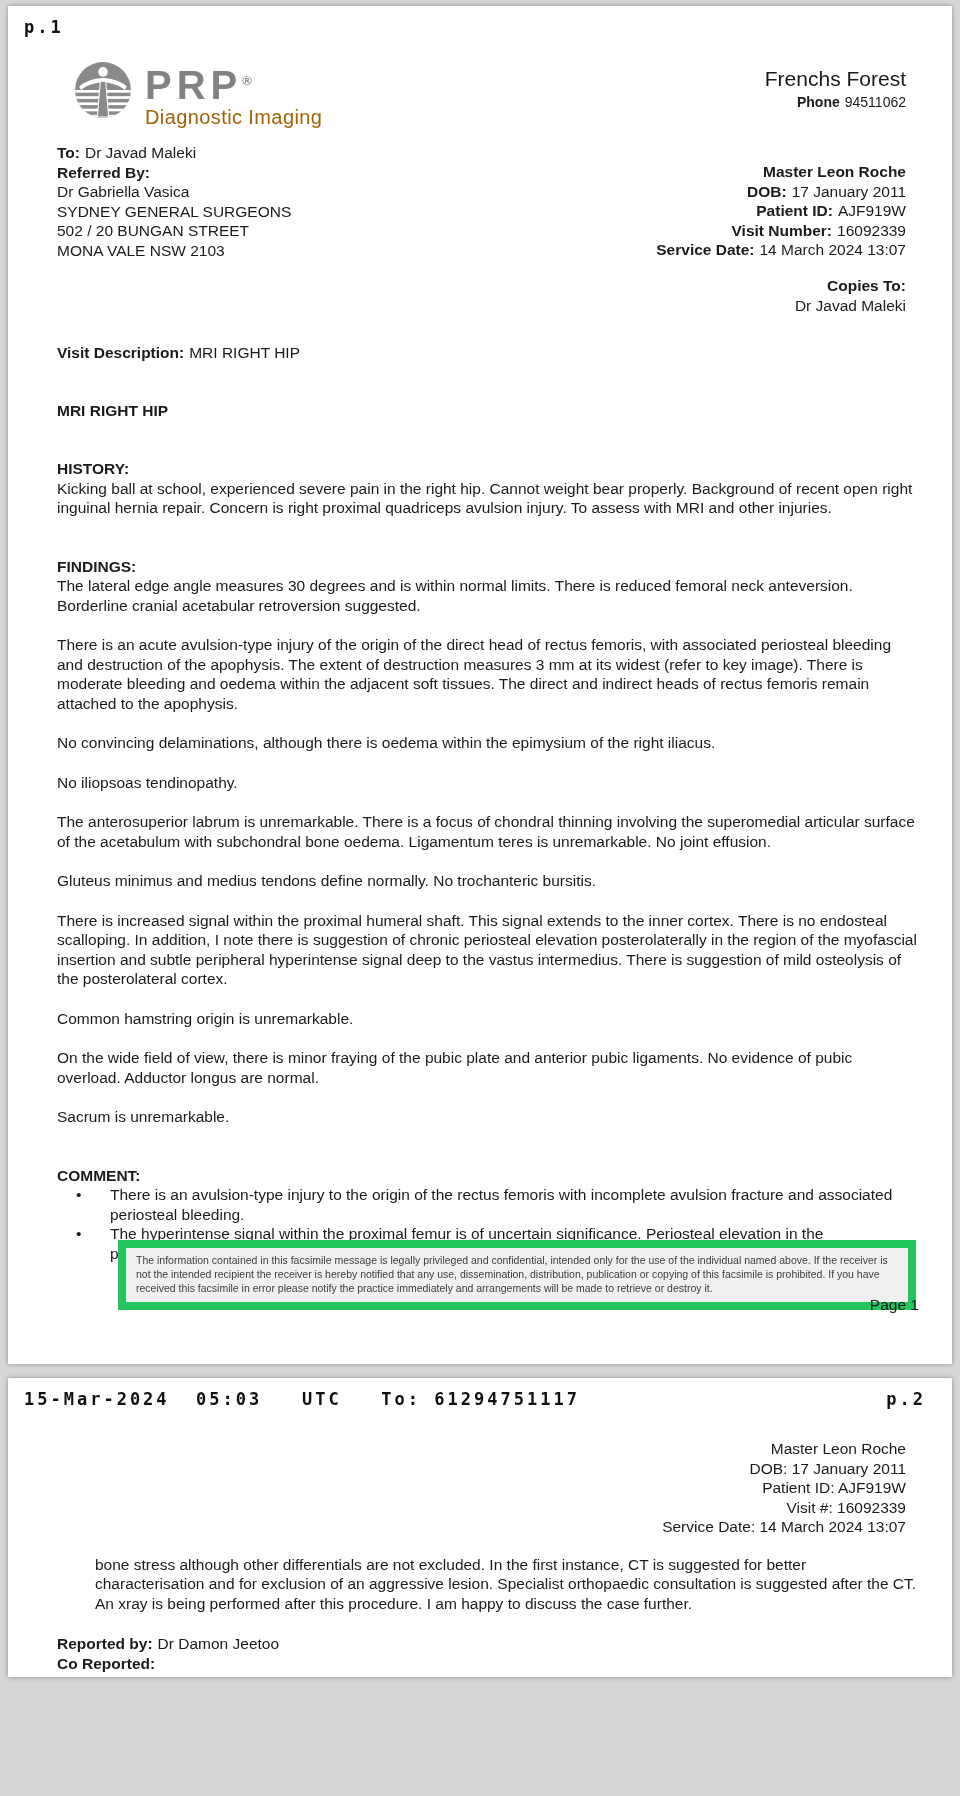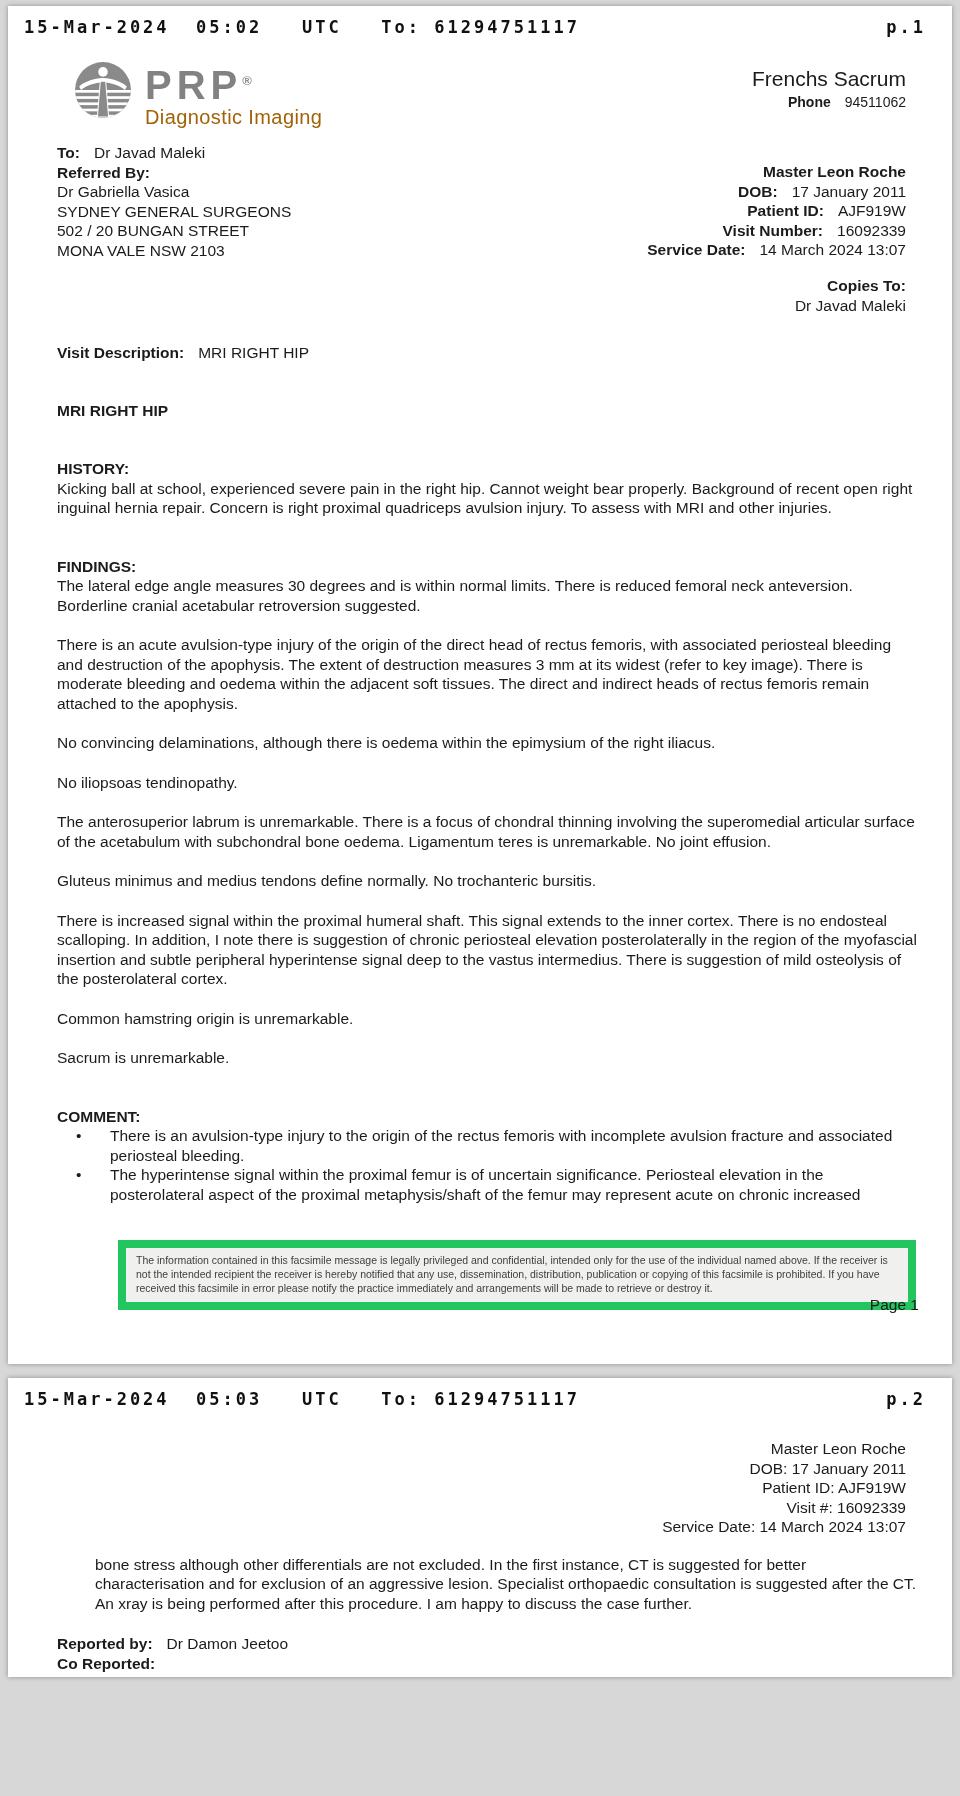"15-Mar-2024 05:02 UTC To: 61294751117" span { html: <span>15-Mar-2024 05:02 UTC To: 61294751117</span> -> none }
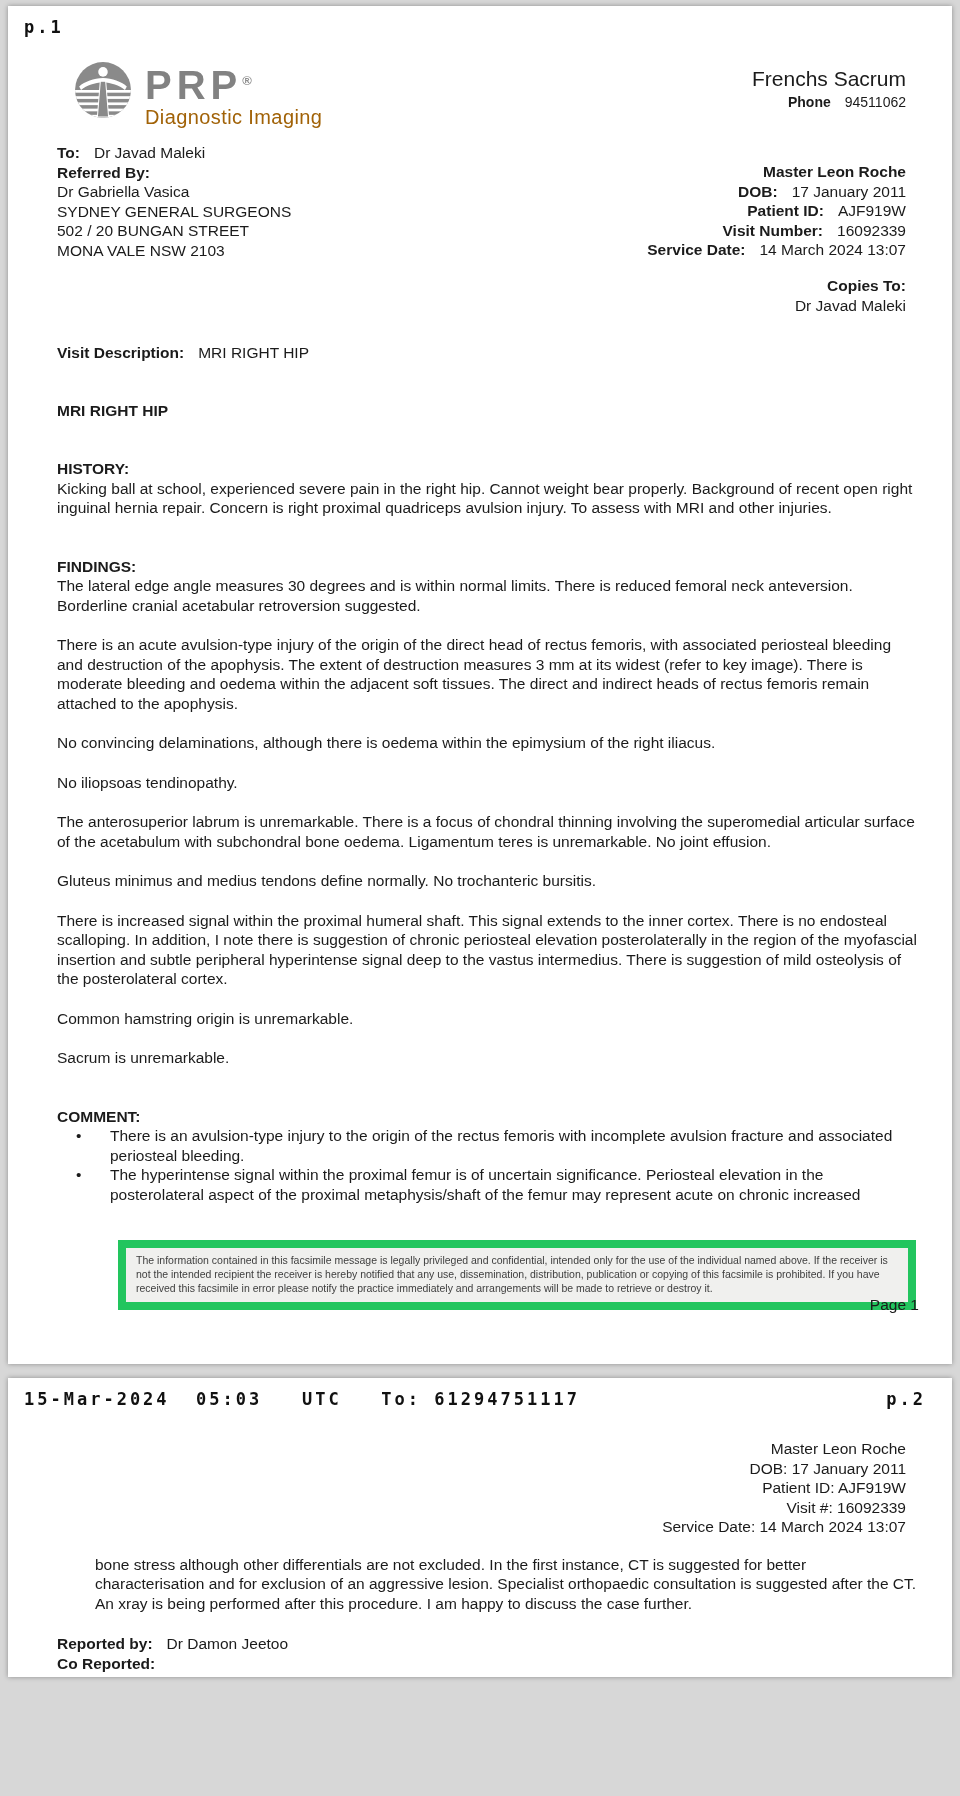"Frenchs Sacrum" div.loc-name { text: Sacrum -> Forest }
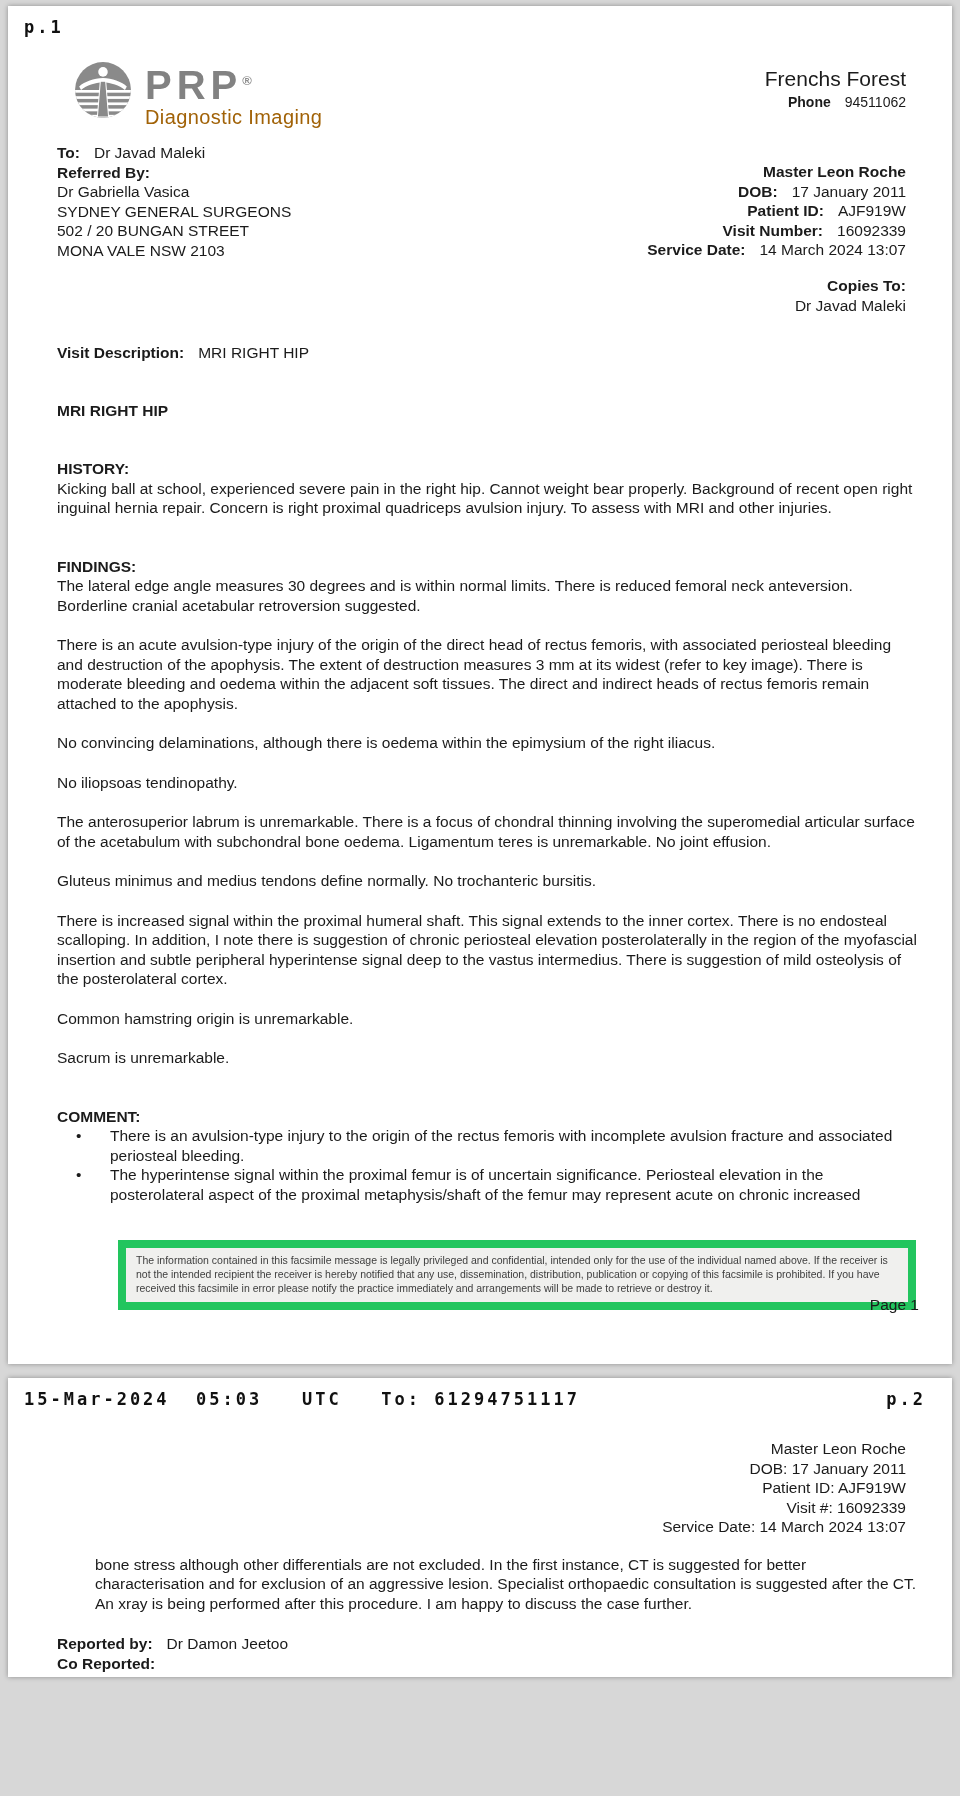"Phone" .lbl { padding-right: 14px -> 5px }
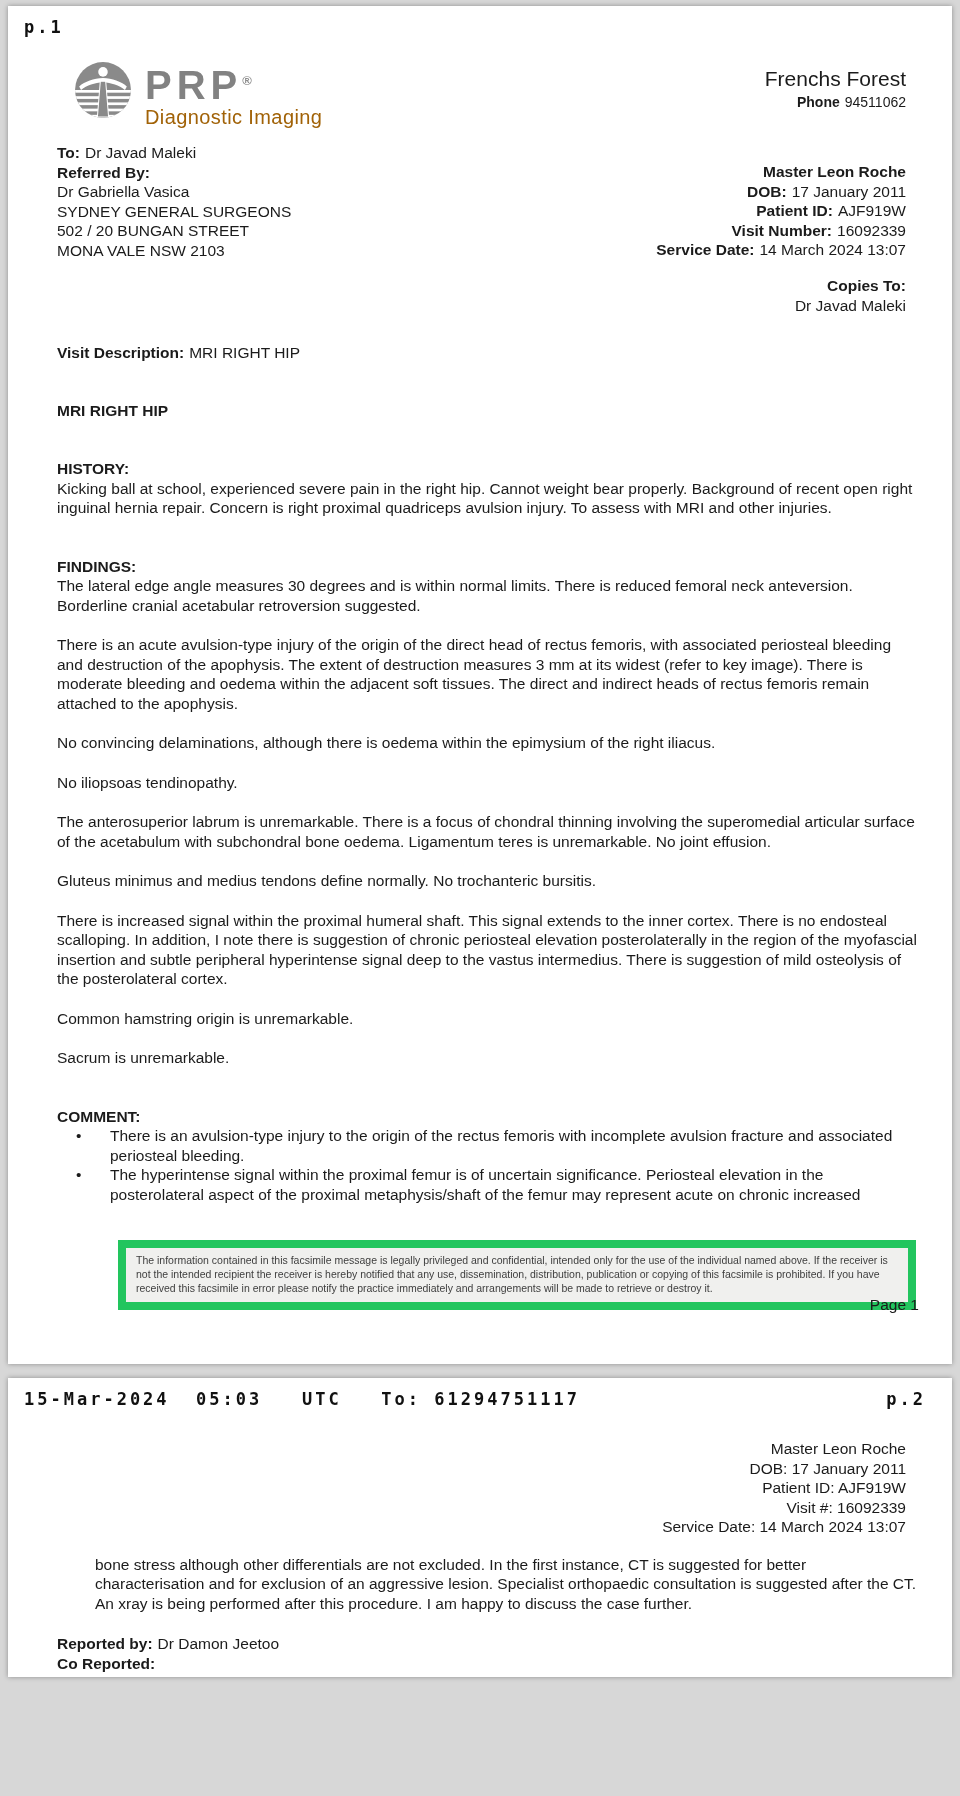"On the wide field of" p { html: none -> <p>On the wide field of view, there is minor fraying of the pubic plate and anterior pubic ligaments. No evidence of pubic overload. Adductor longus are normal.</p> }
